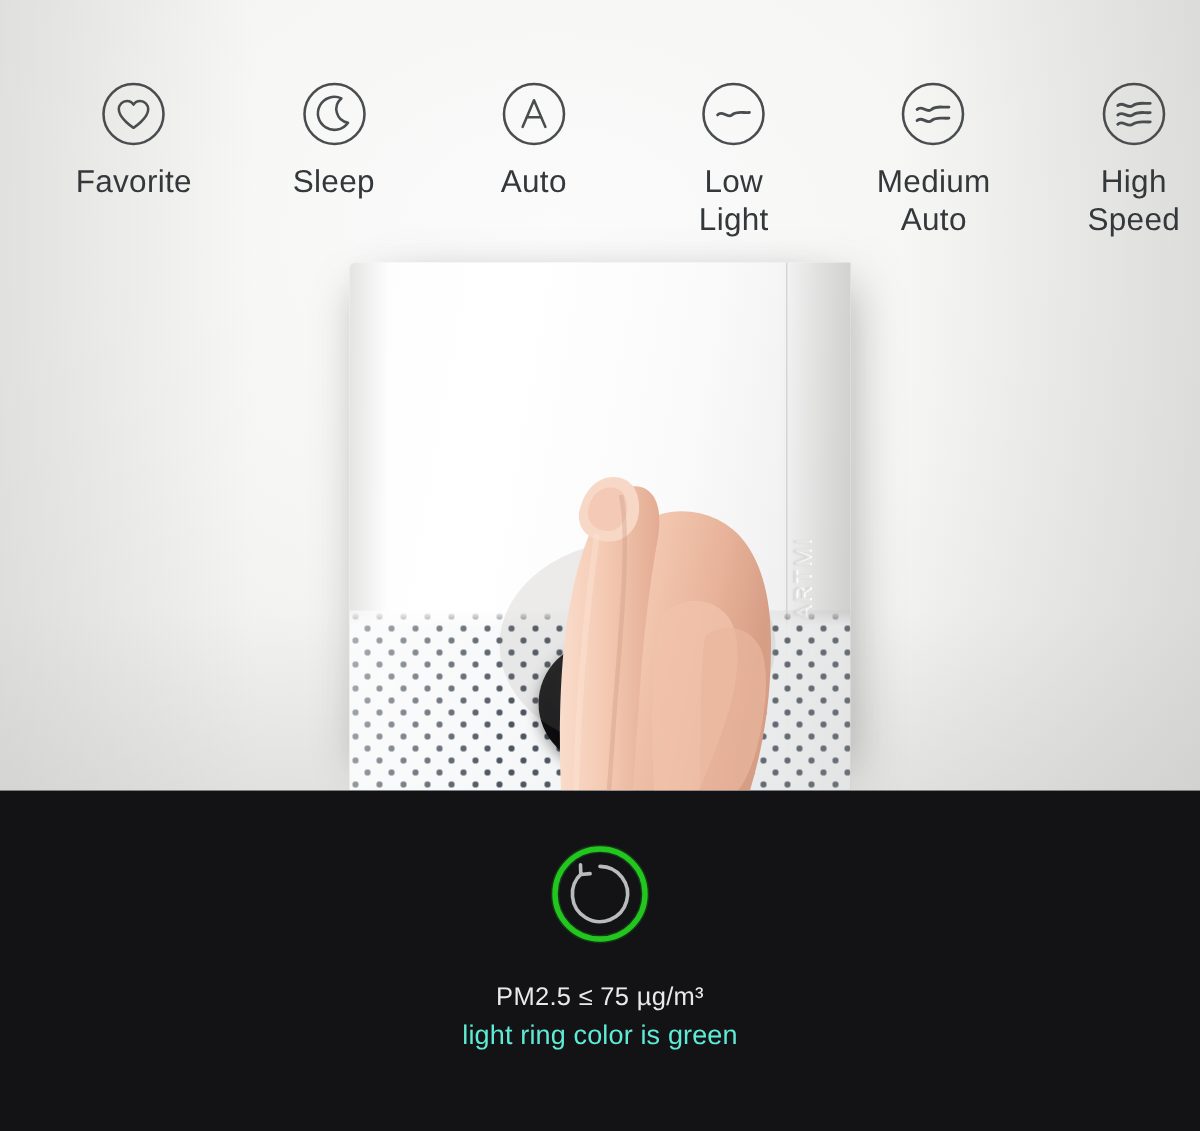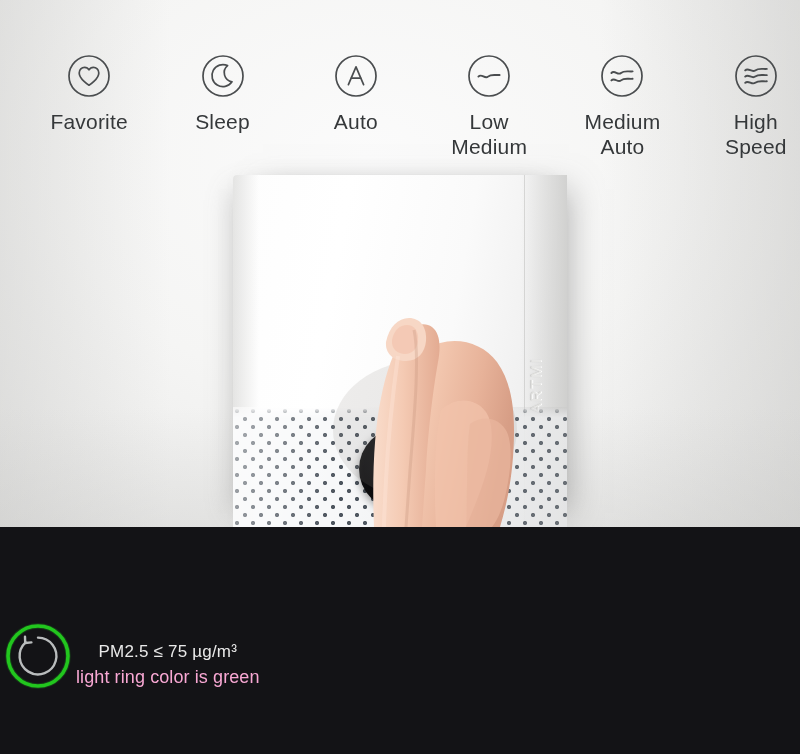"Low" div.mode-label { text: Medium -> Light }
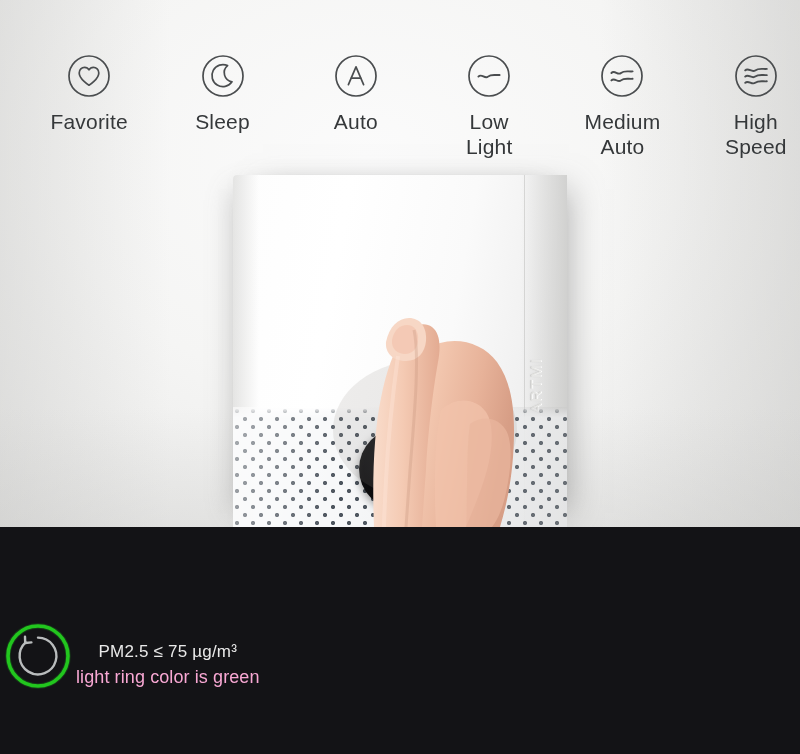"PM2.5 ≤ 75 µg/m³" .ring-cell { flex-direction: row -> column }
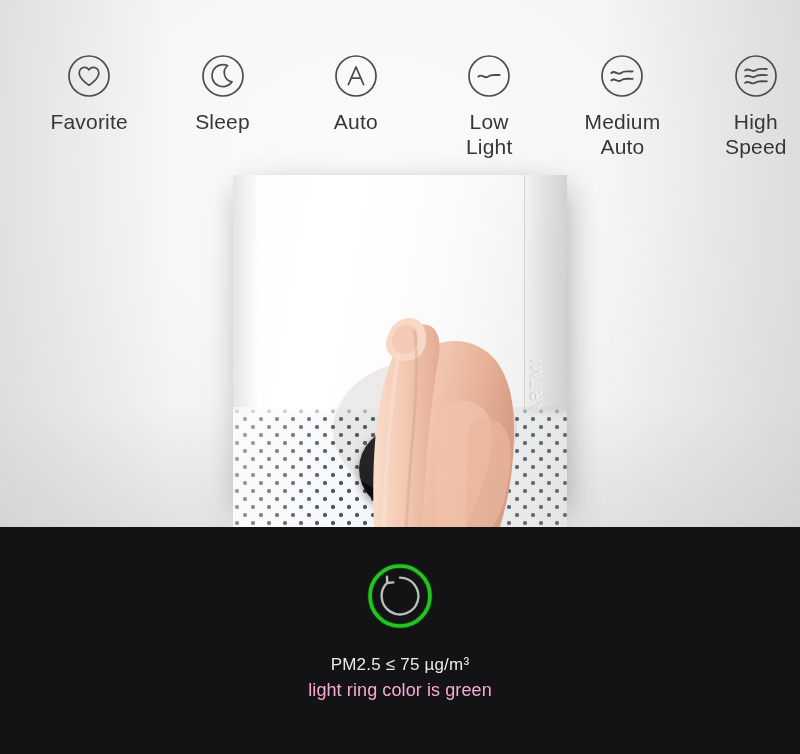"light ring color is green" .cap-color { color: #f9a8d4 -> #5eead4 }
